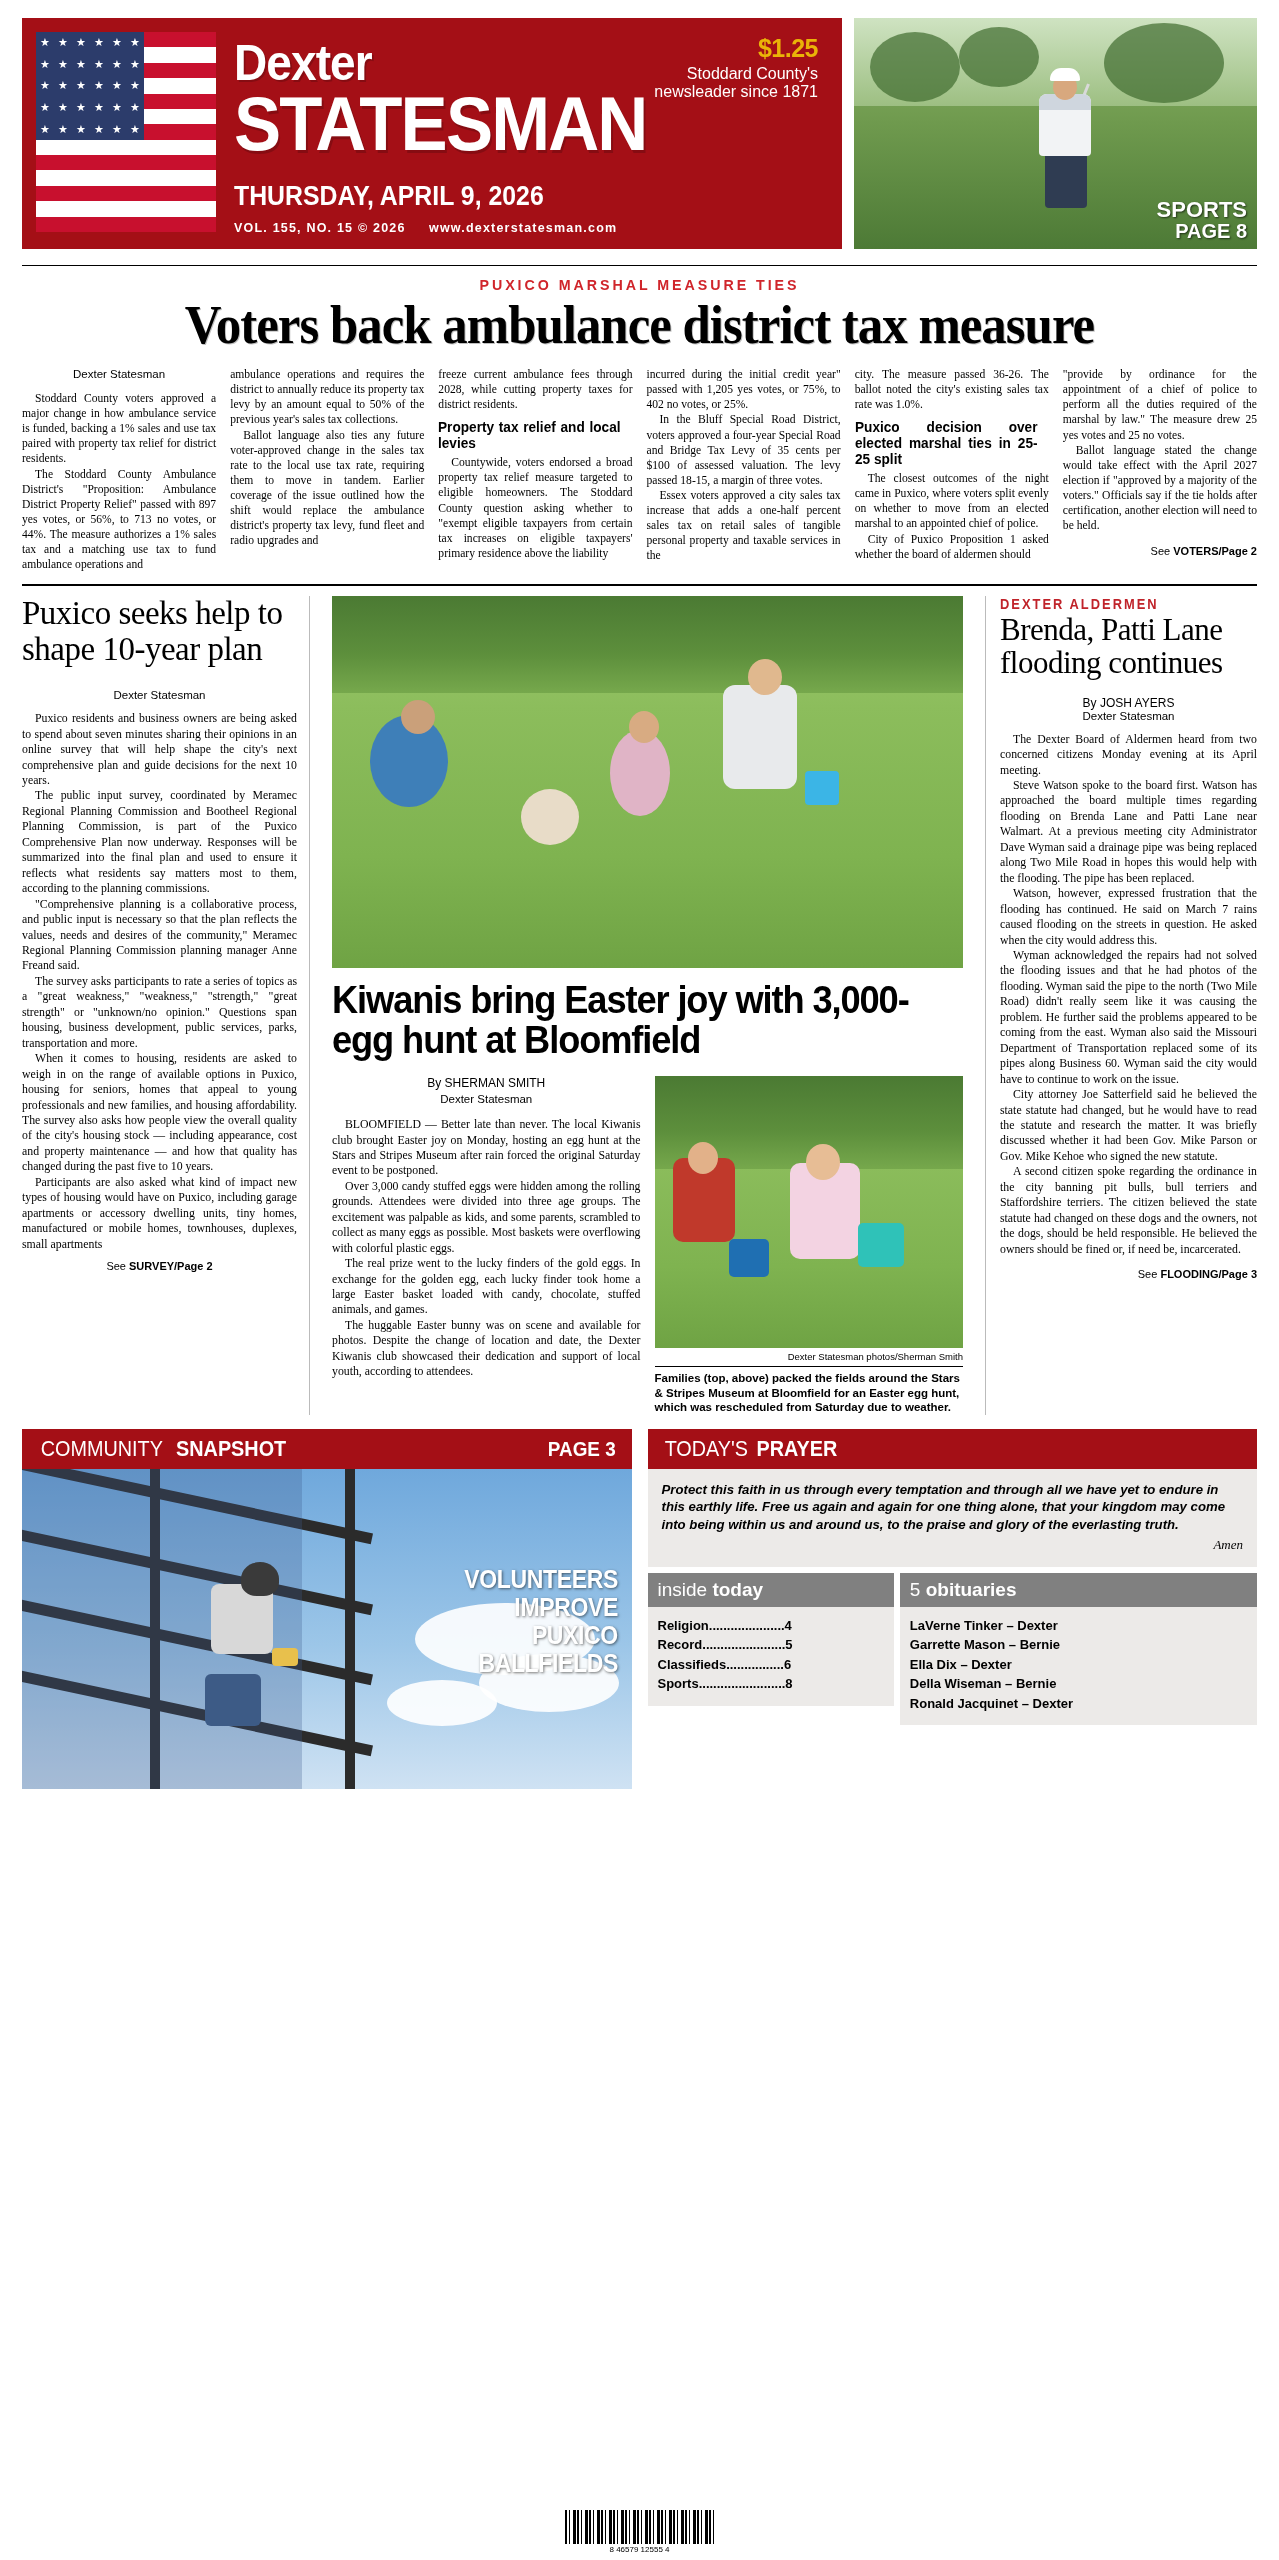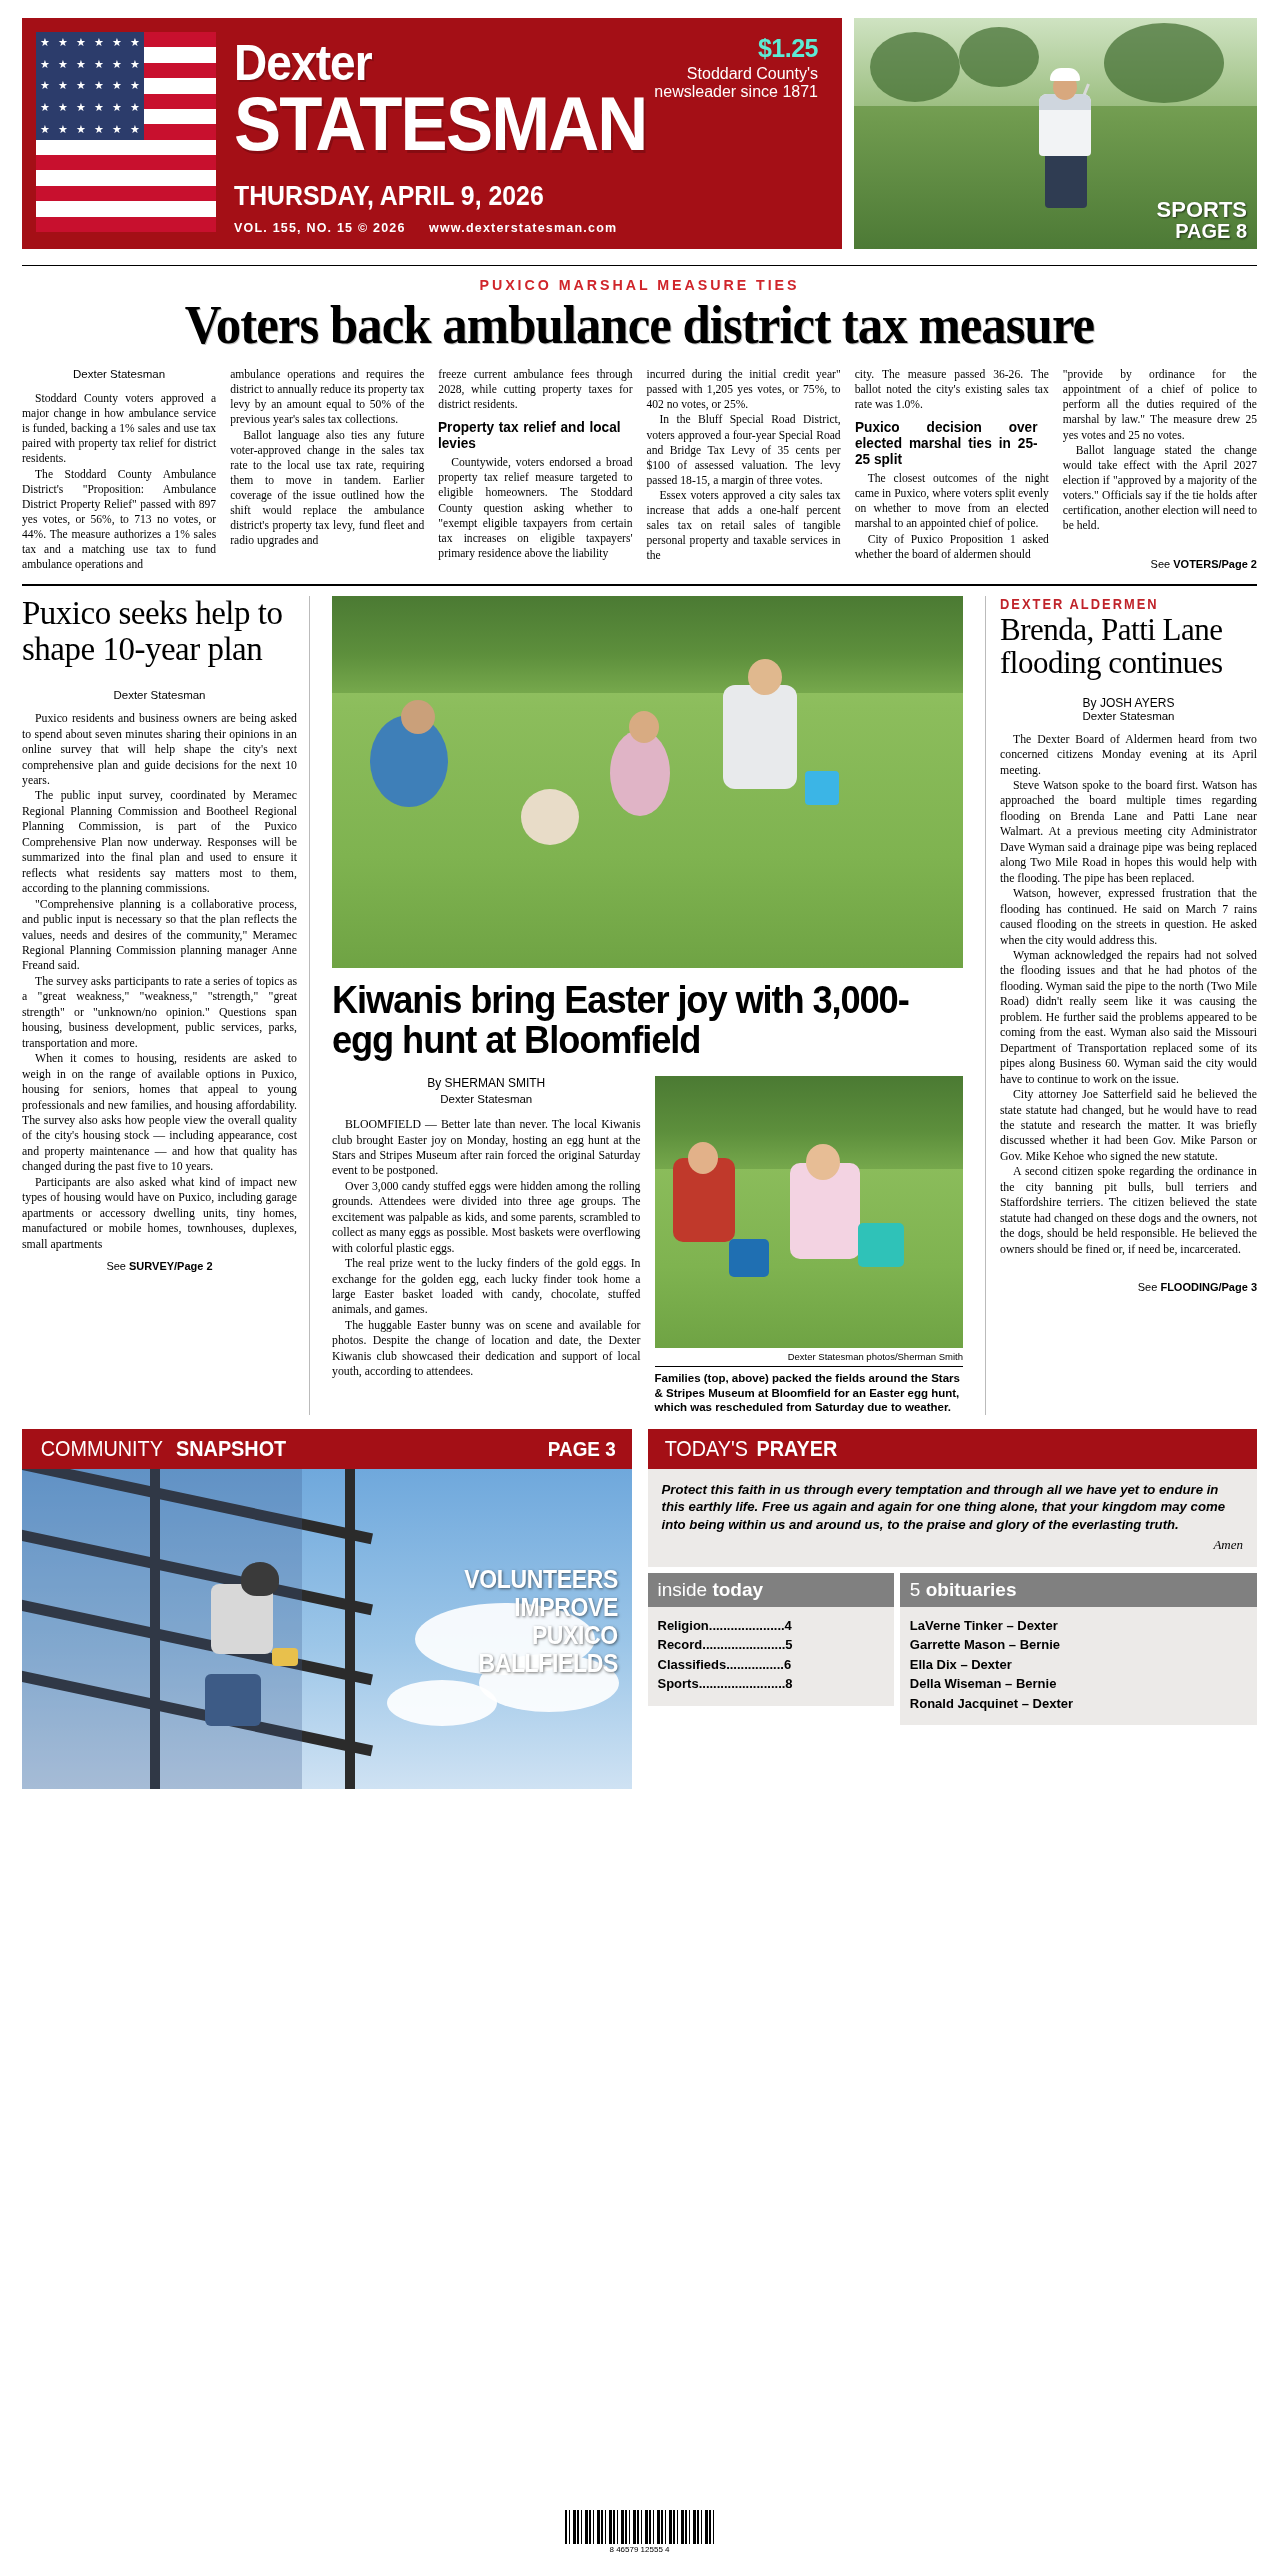"$1.25" .price { color: #5eead4 -> #eab308 }
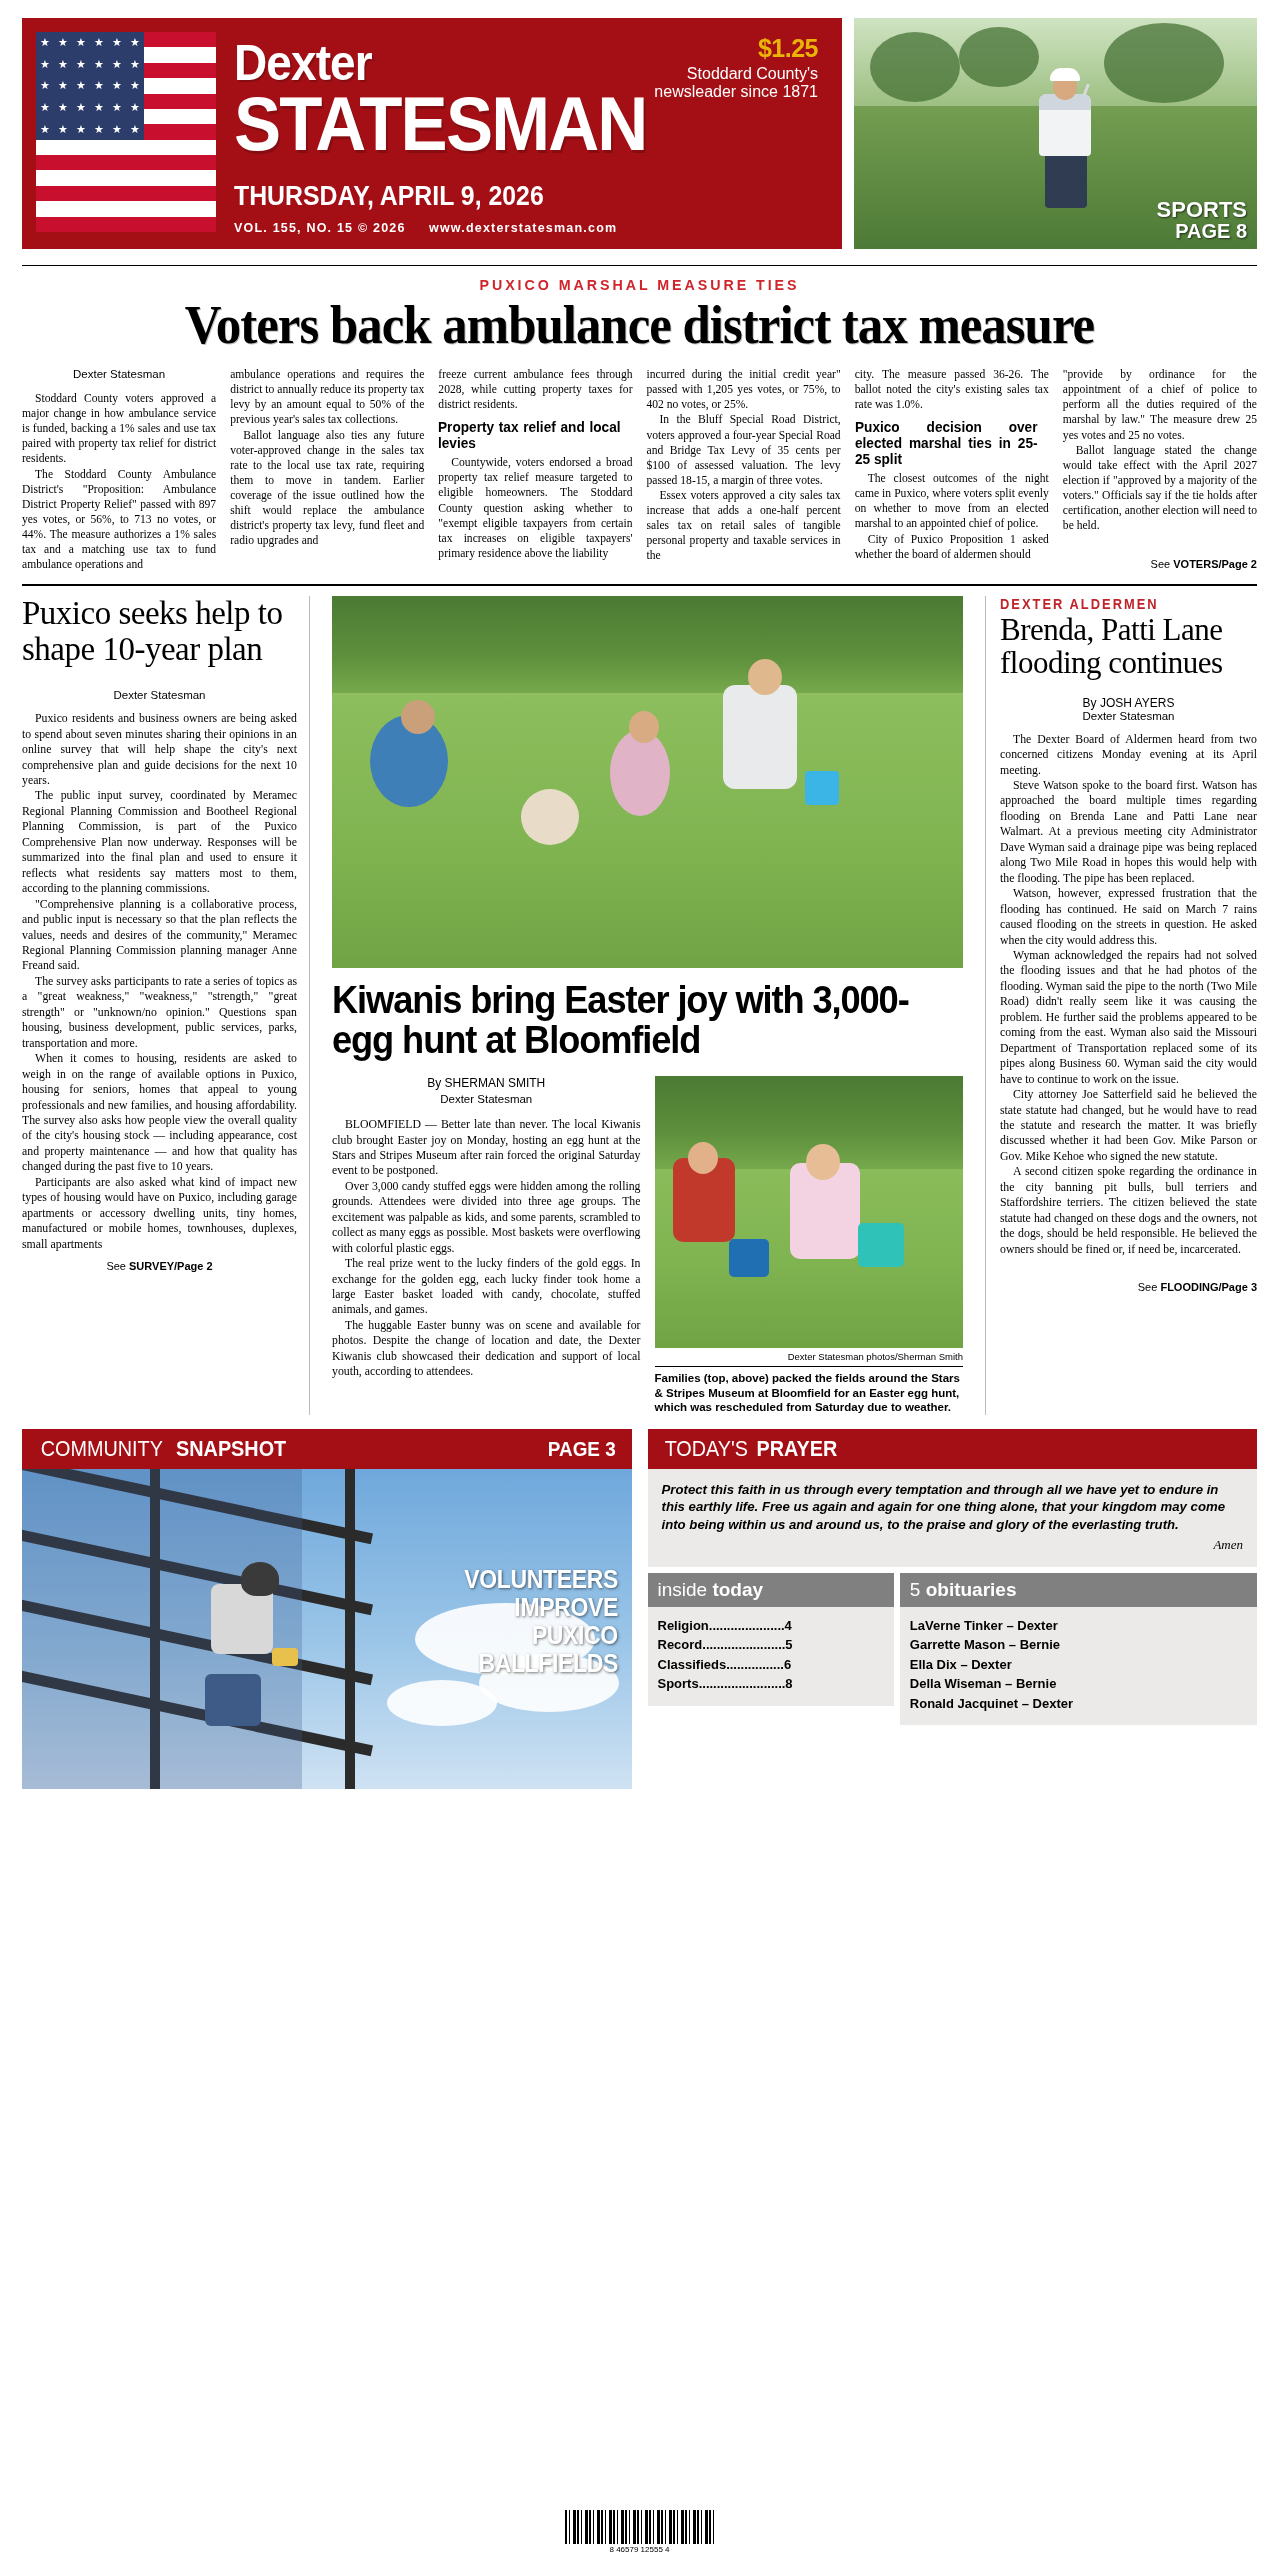"See VOTERS/Page 2" .jumpline { margin-top: 24px -> 11px }
